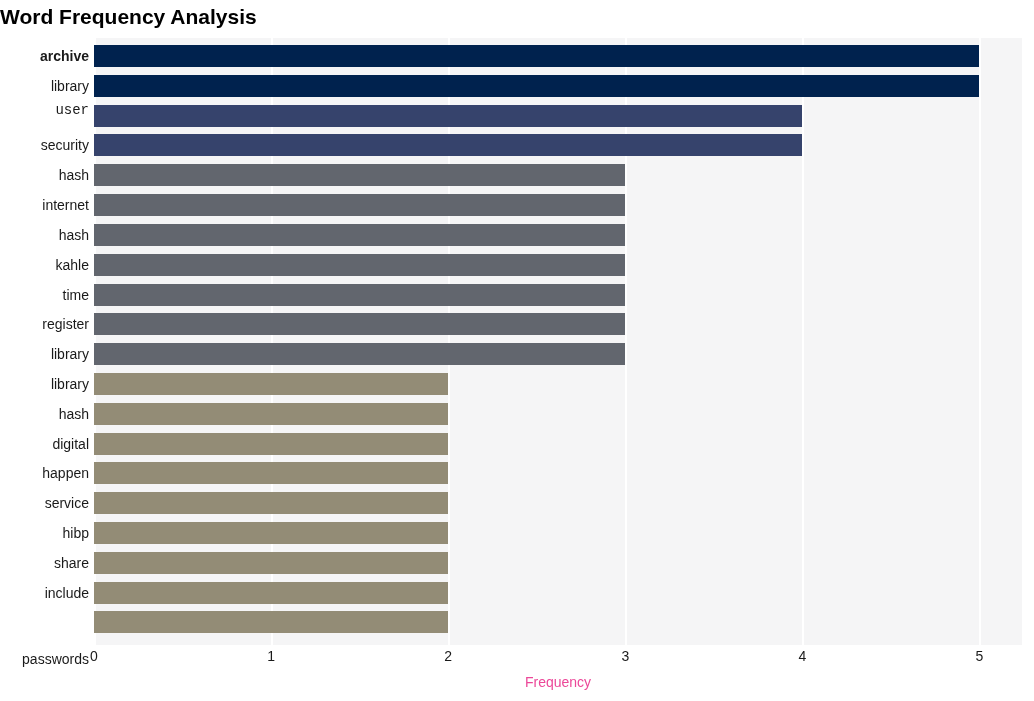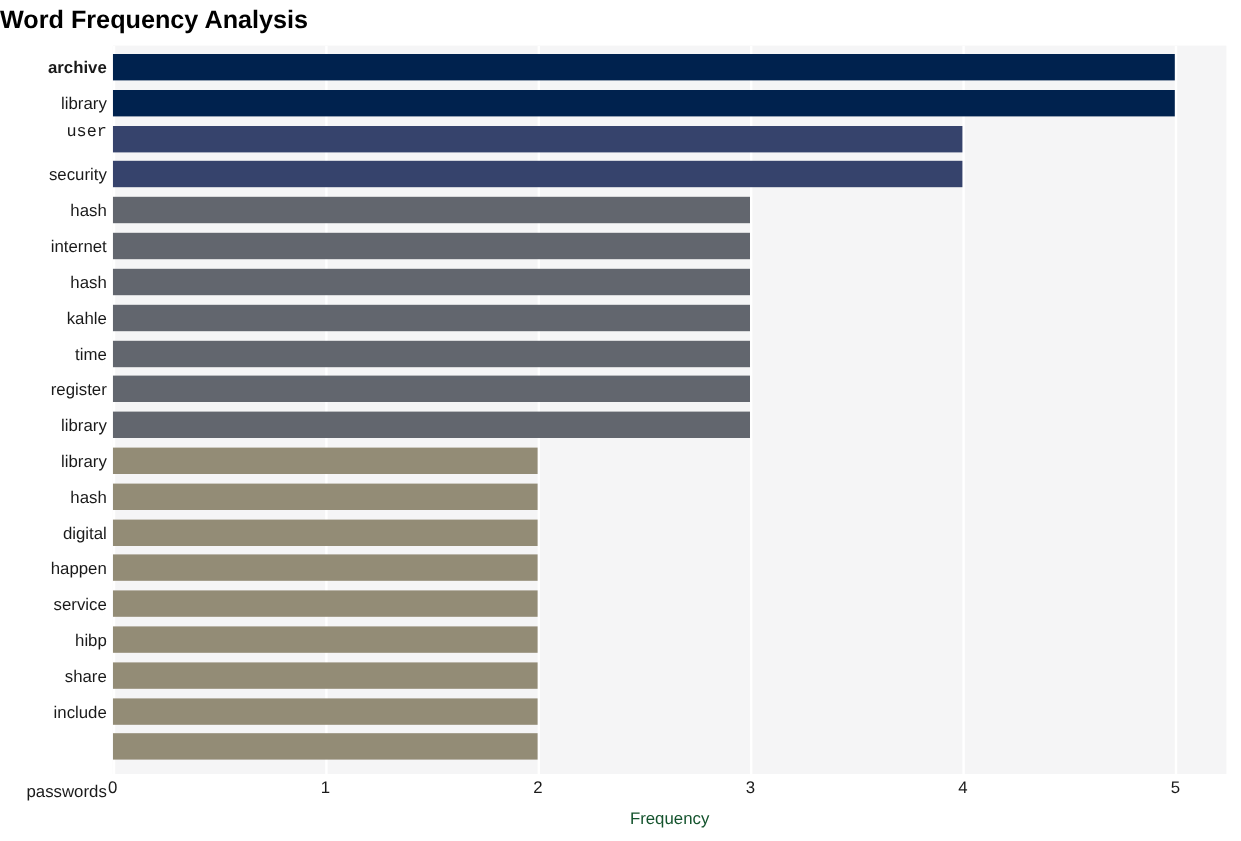"Frequency" #x-axis-title { color: #14532d -> #ec4899 }
